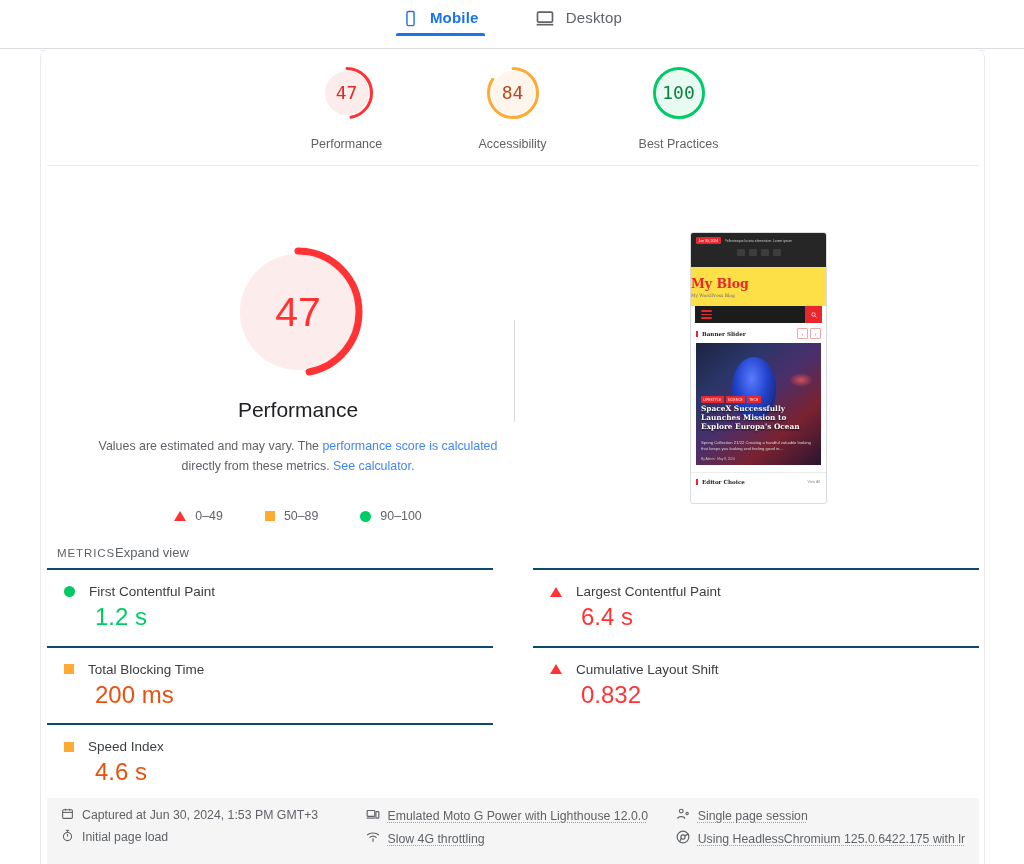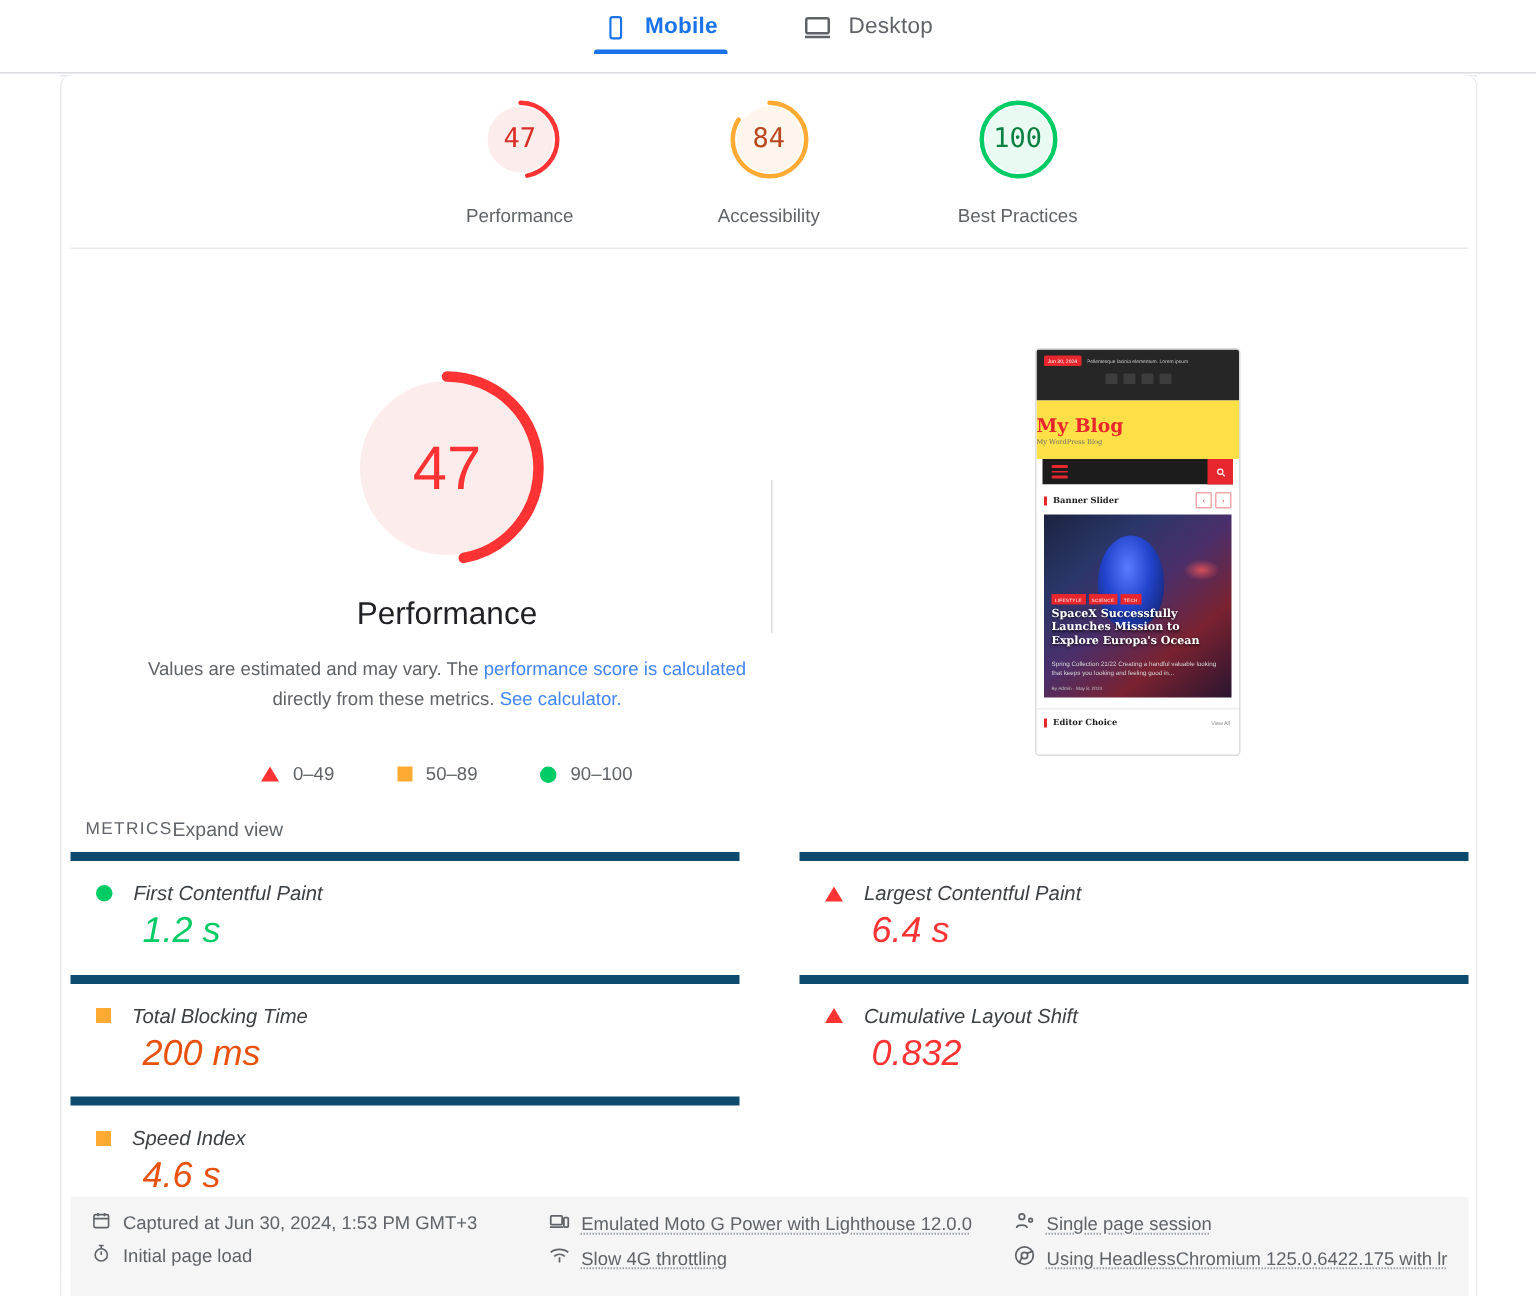"First Contentful Paint" .mrow { border-top: 6px solid #0c4a6e -> 2px solid #0c4a6e; font-style: italic -> none }
